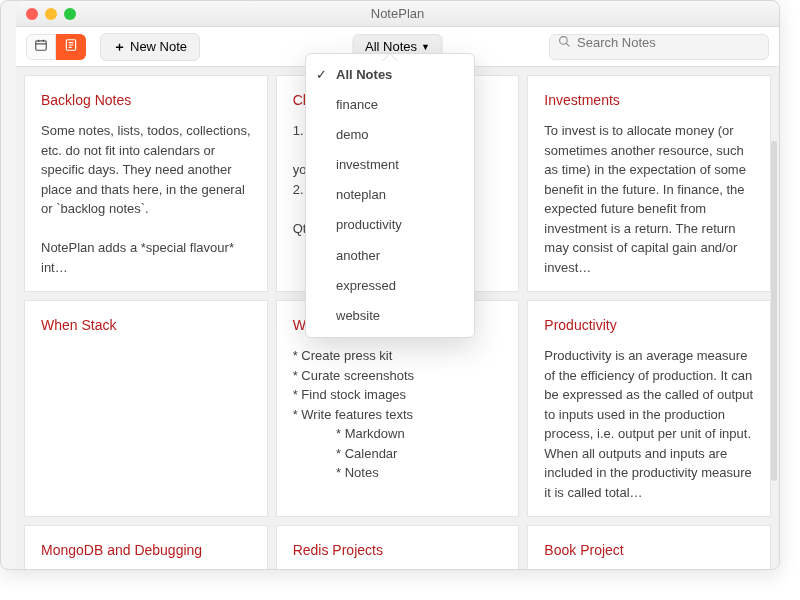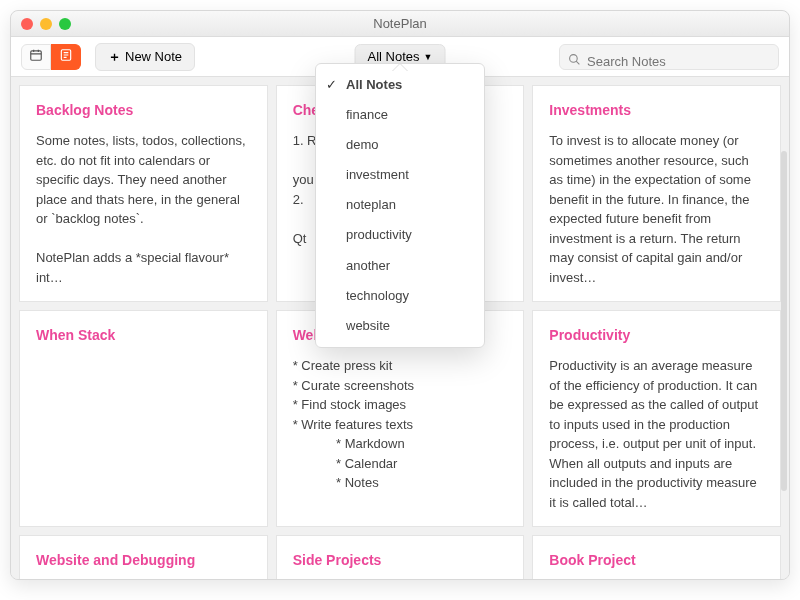"NotePlan" .window { margin: 10px -> none; padding-left: none -> 15px }
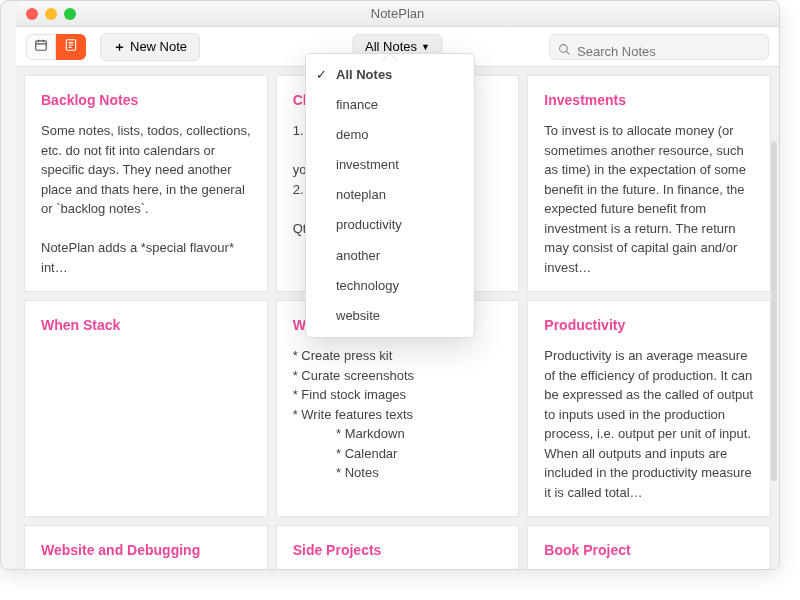"Search Notes" .search { align-items: flex-end -> flex-start }
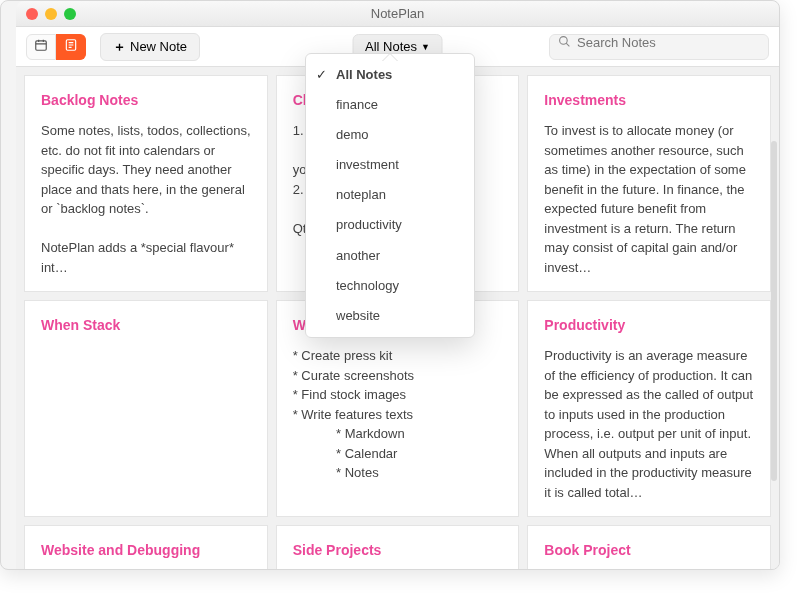"Backlog Notes" .card h3 { color: #ec4899 -> #b91c1c; font-weight: 700 -> 400 }
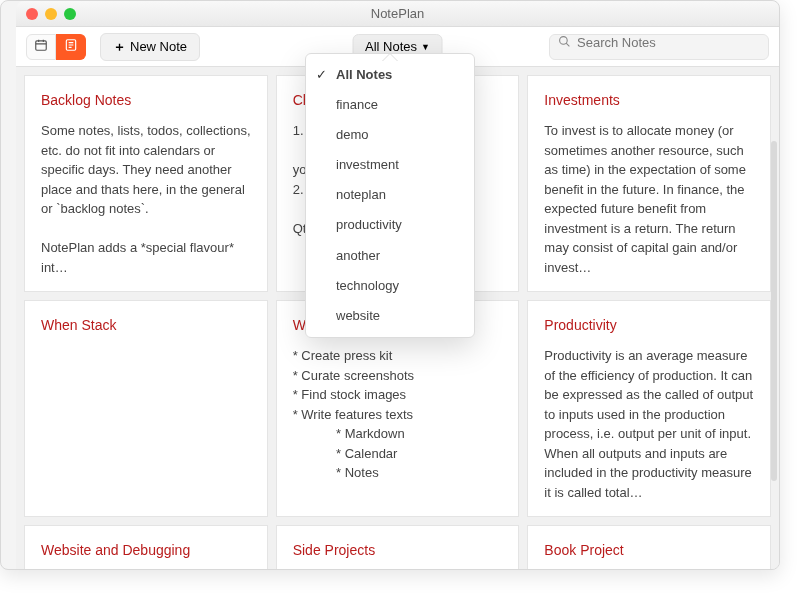"technology" div.dd-item { text: technology -> expressed }
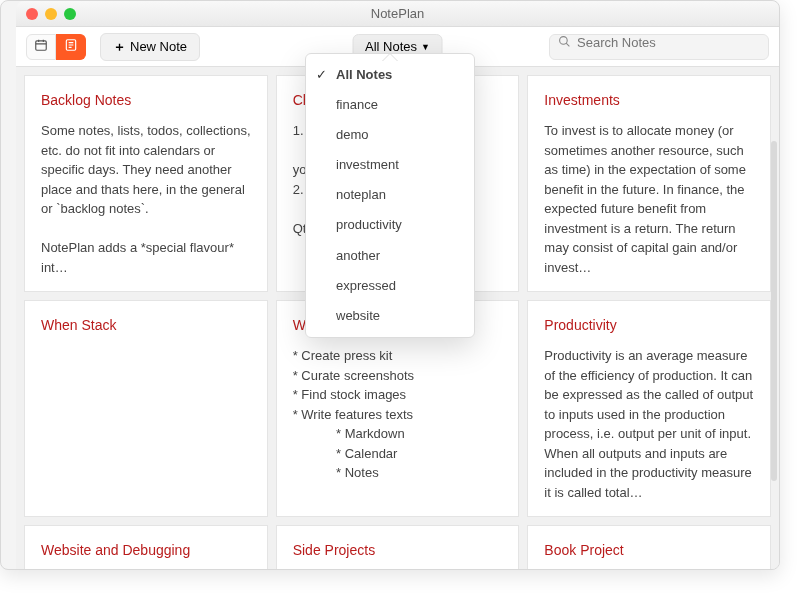"Website and Debugging" h3 { text: Website -> MongoDB }
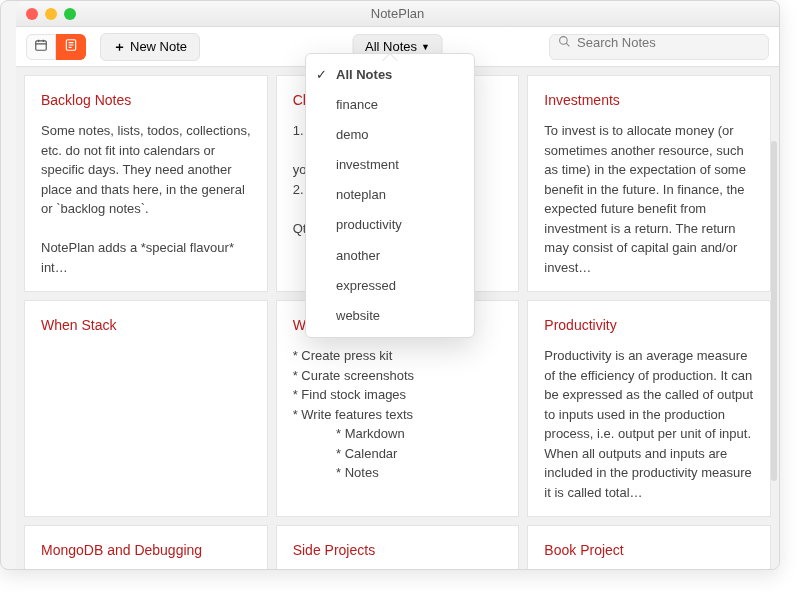"Side Projects" h3 { text: Side -> Redis }
